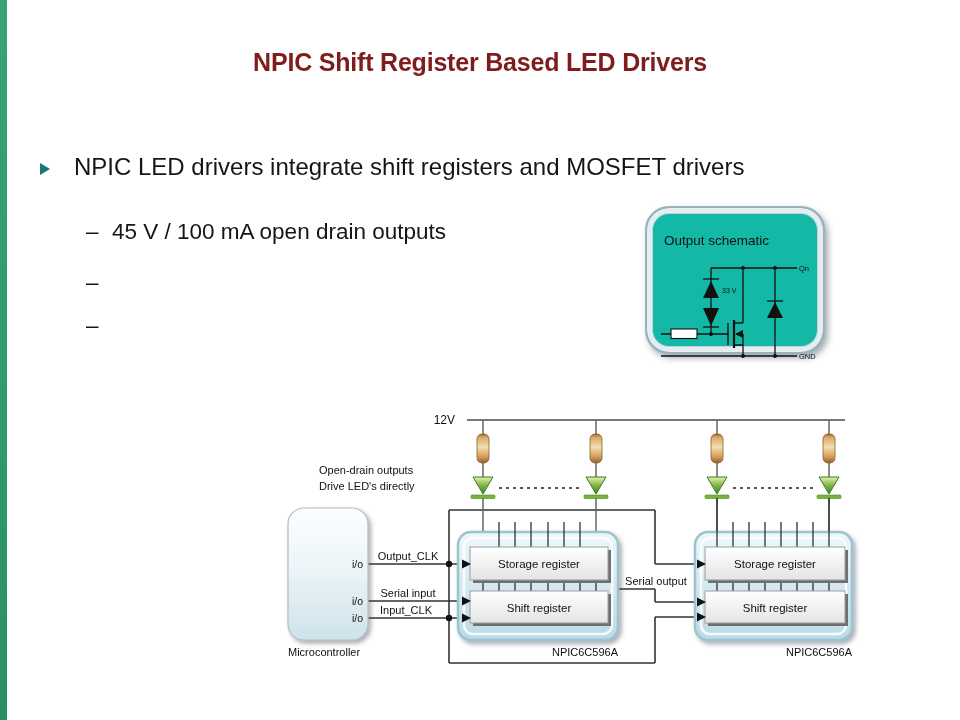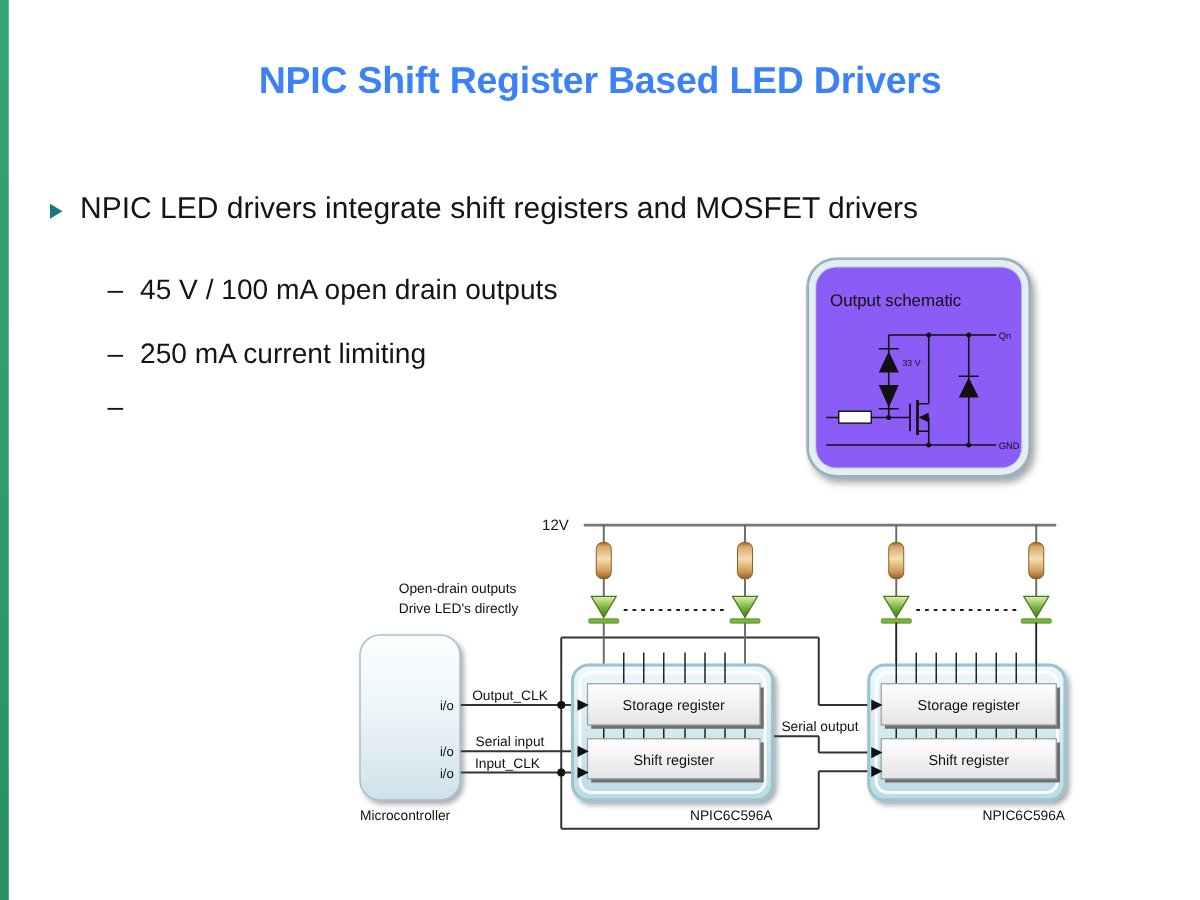"NPIC Shift Register Based LED" .title { color: #3b82f6 -> #7f1d1d; font-size: 30px -> 25px }
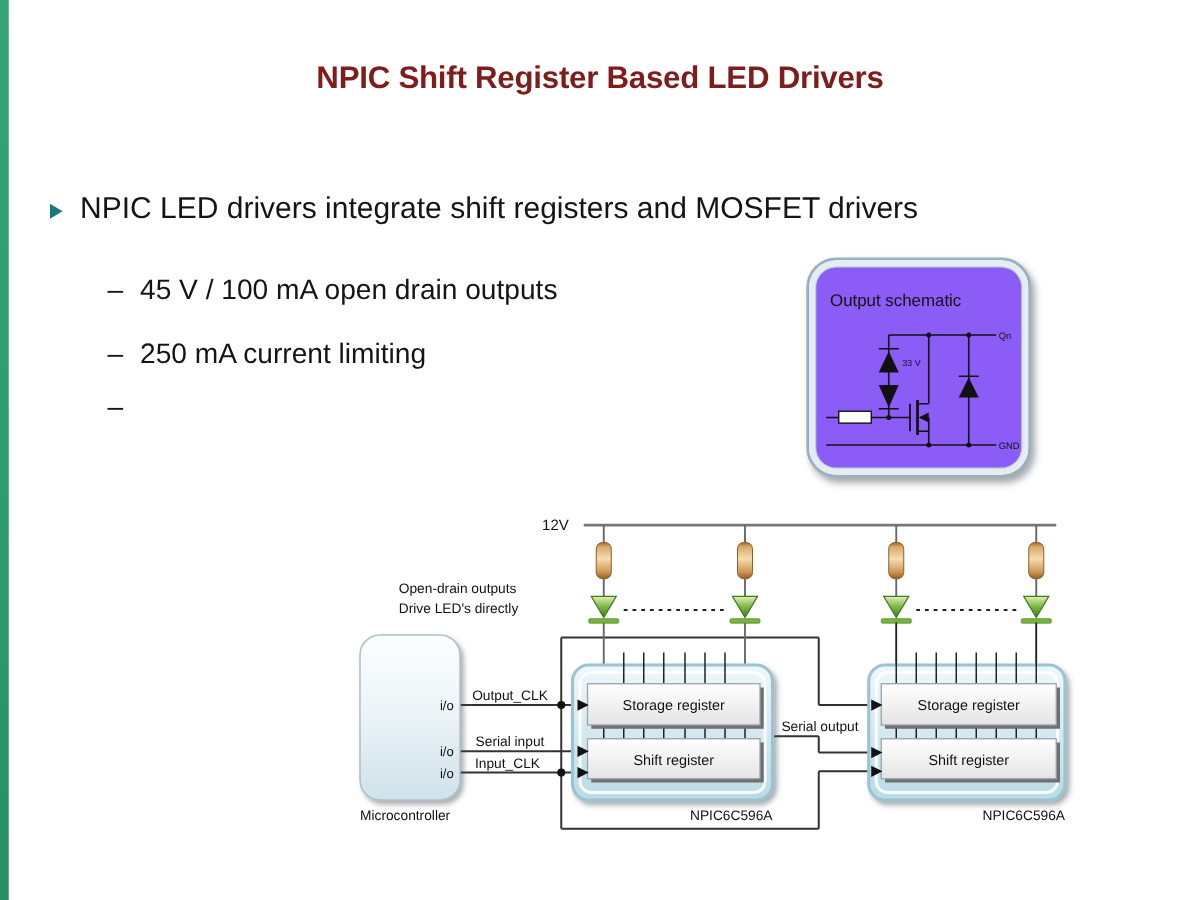"NPIC LED drivers integrate shift" .bullet-row { gap: 14px -> 24px }
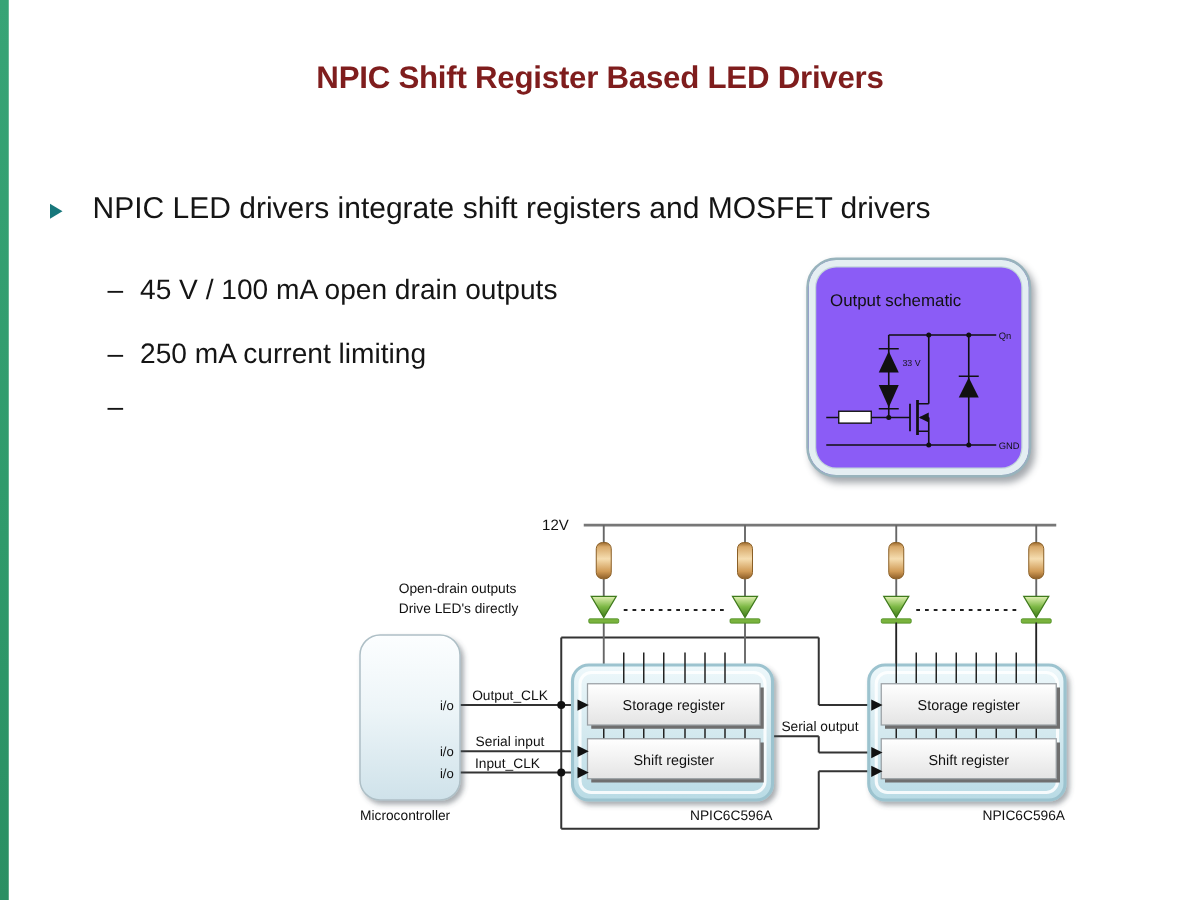"Output schematic" .schematic-box { background: #8b5cf6 -> #14b8a6; height: 176px -> 148px }
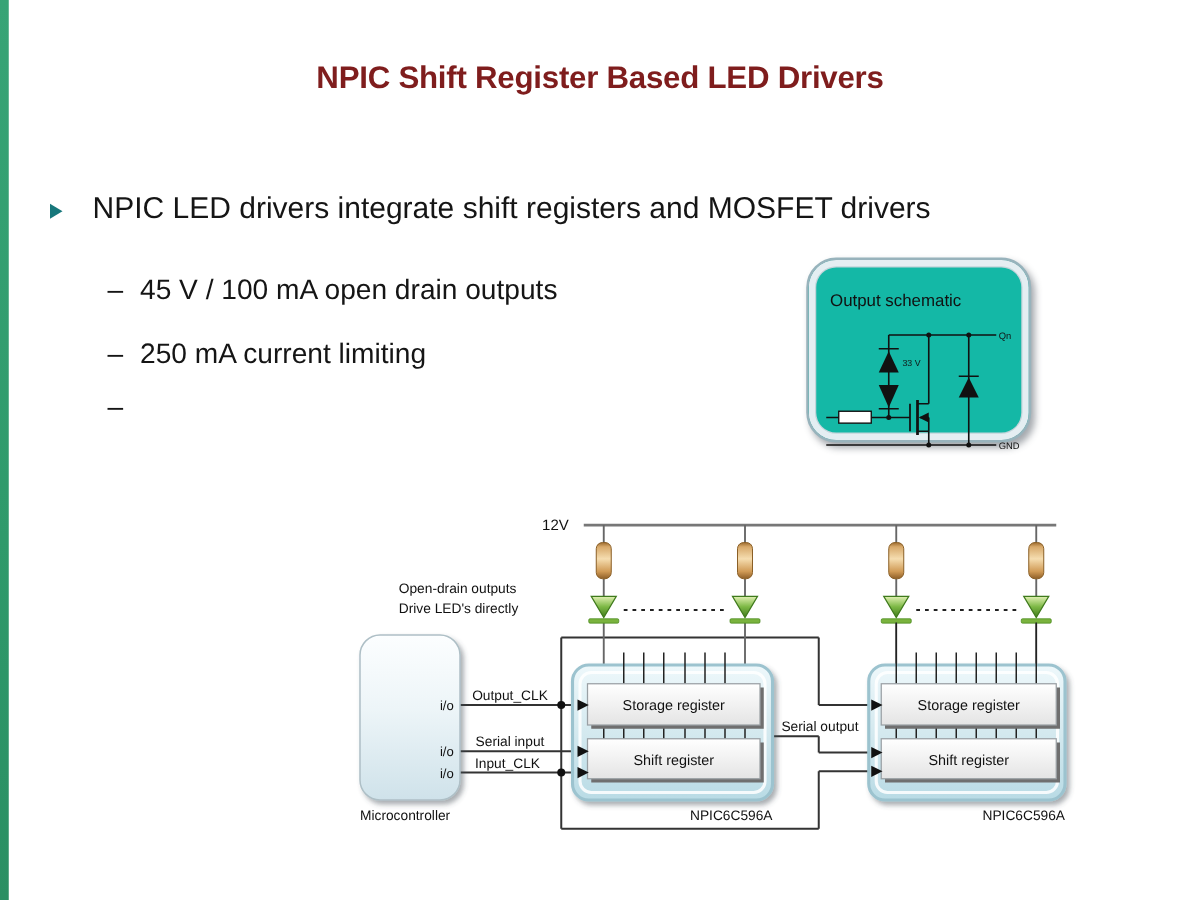"250 mA current limiting" span { html: <span>250 mA current limiting</span> -> none }
